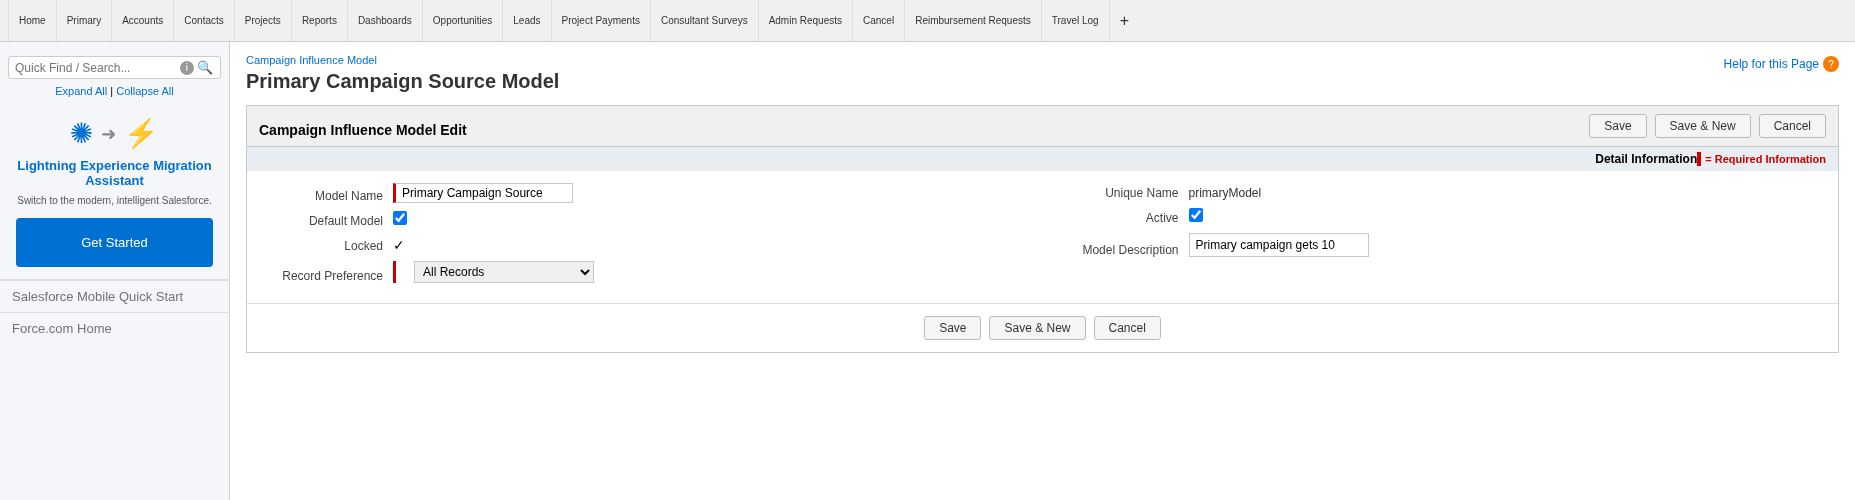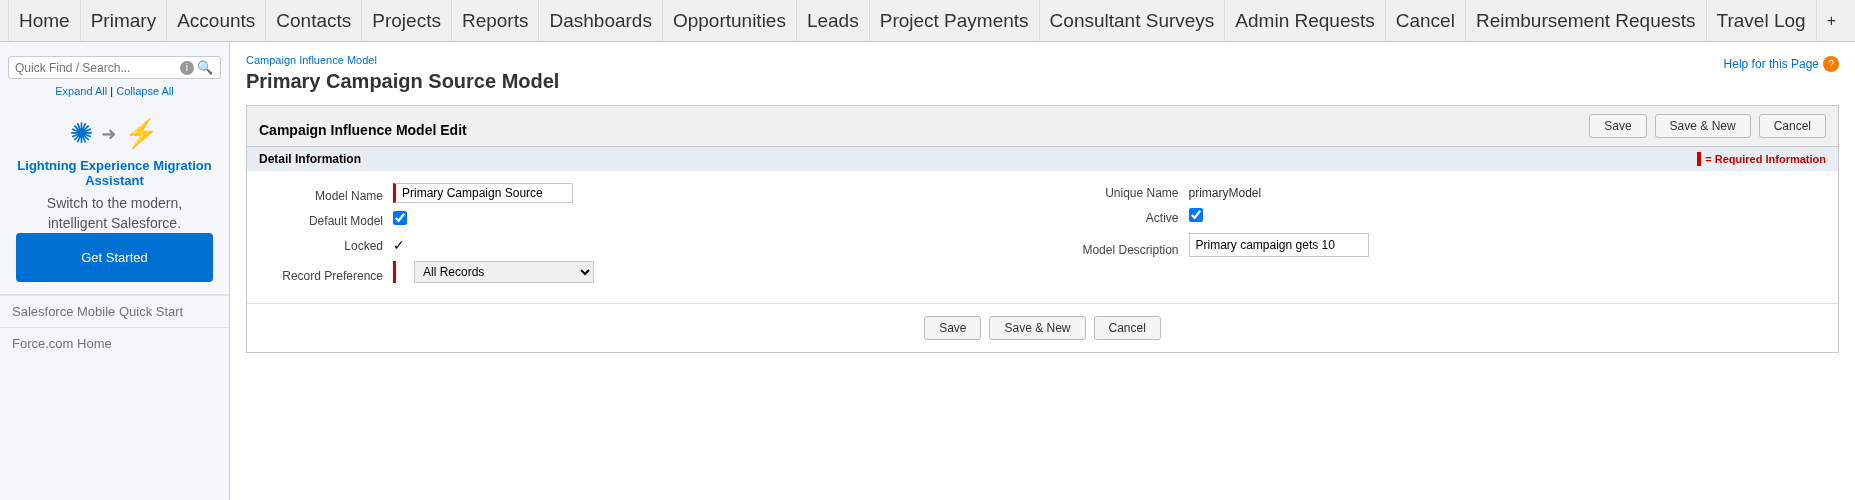"Home" .top-nav a { font-size: 19px -> 10px }
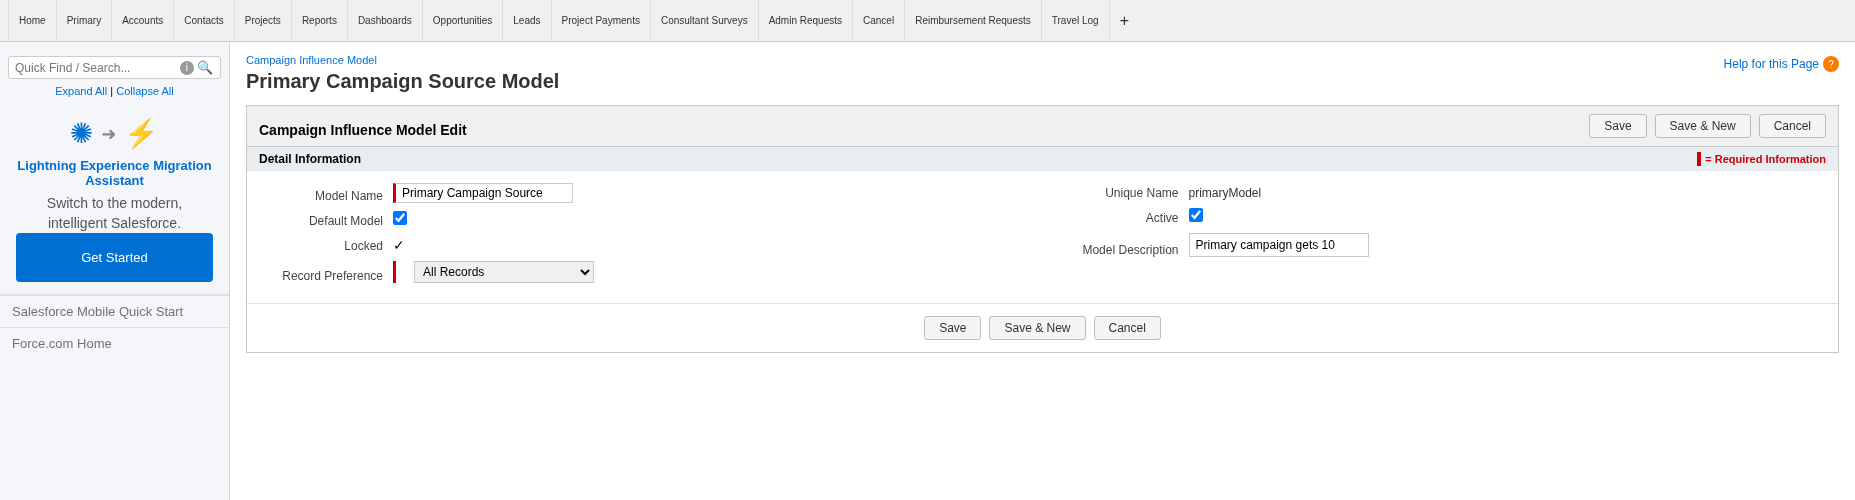"Detail Information" .form-section-header { justify-content: space-between -> flex-end }
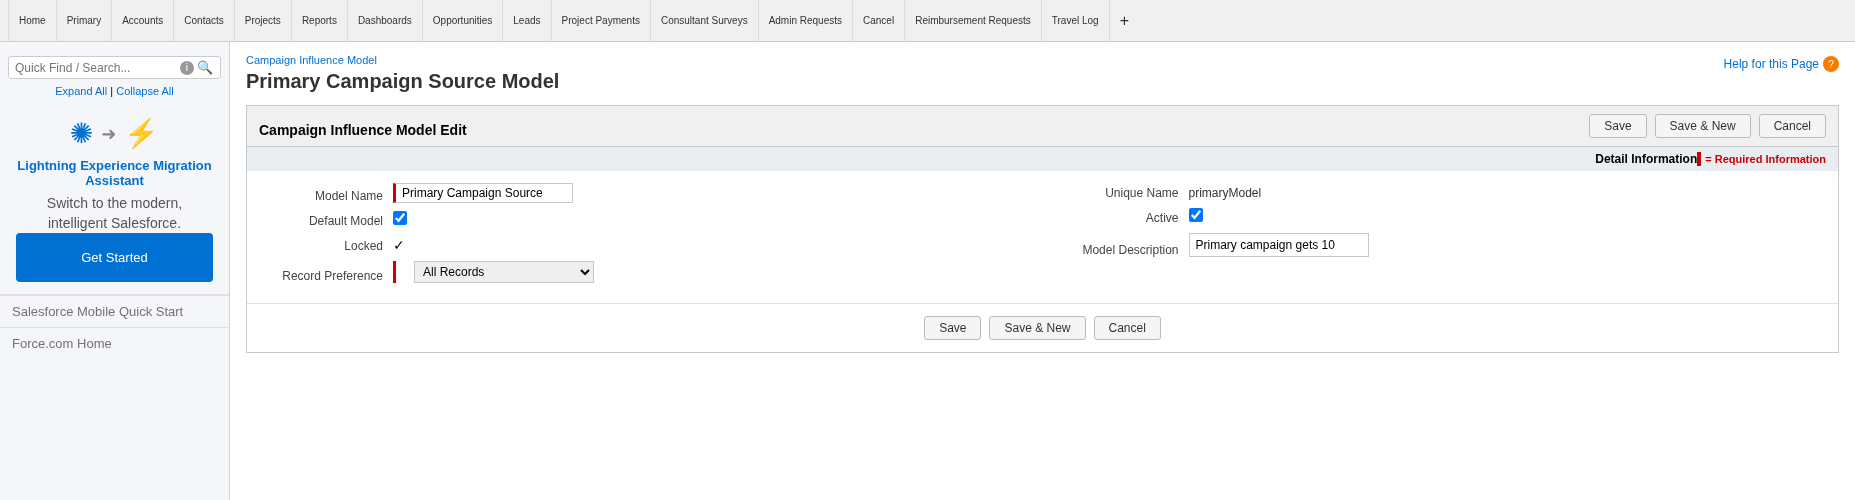"Switch to the modern, intelligent" .migration-desc { font-size: 14px -> 10px; margin-bottom: none -> 10px }
